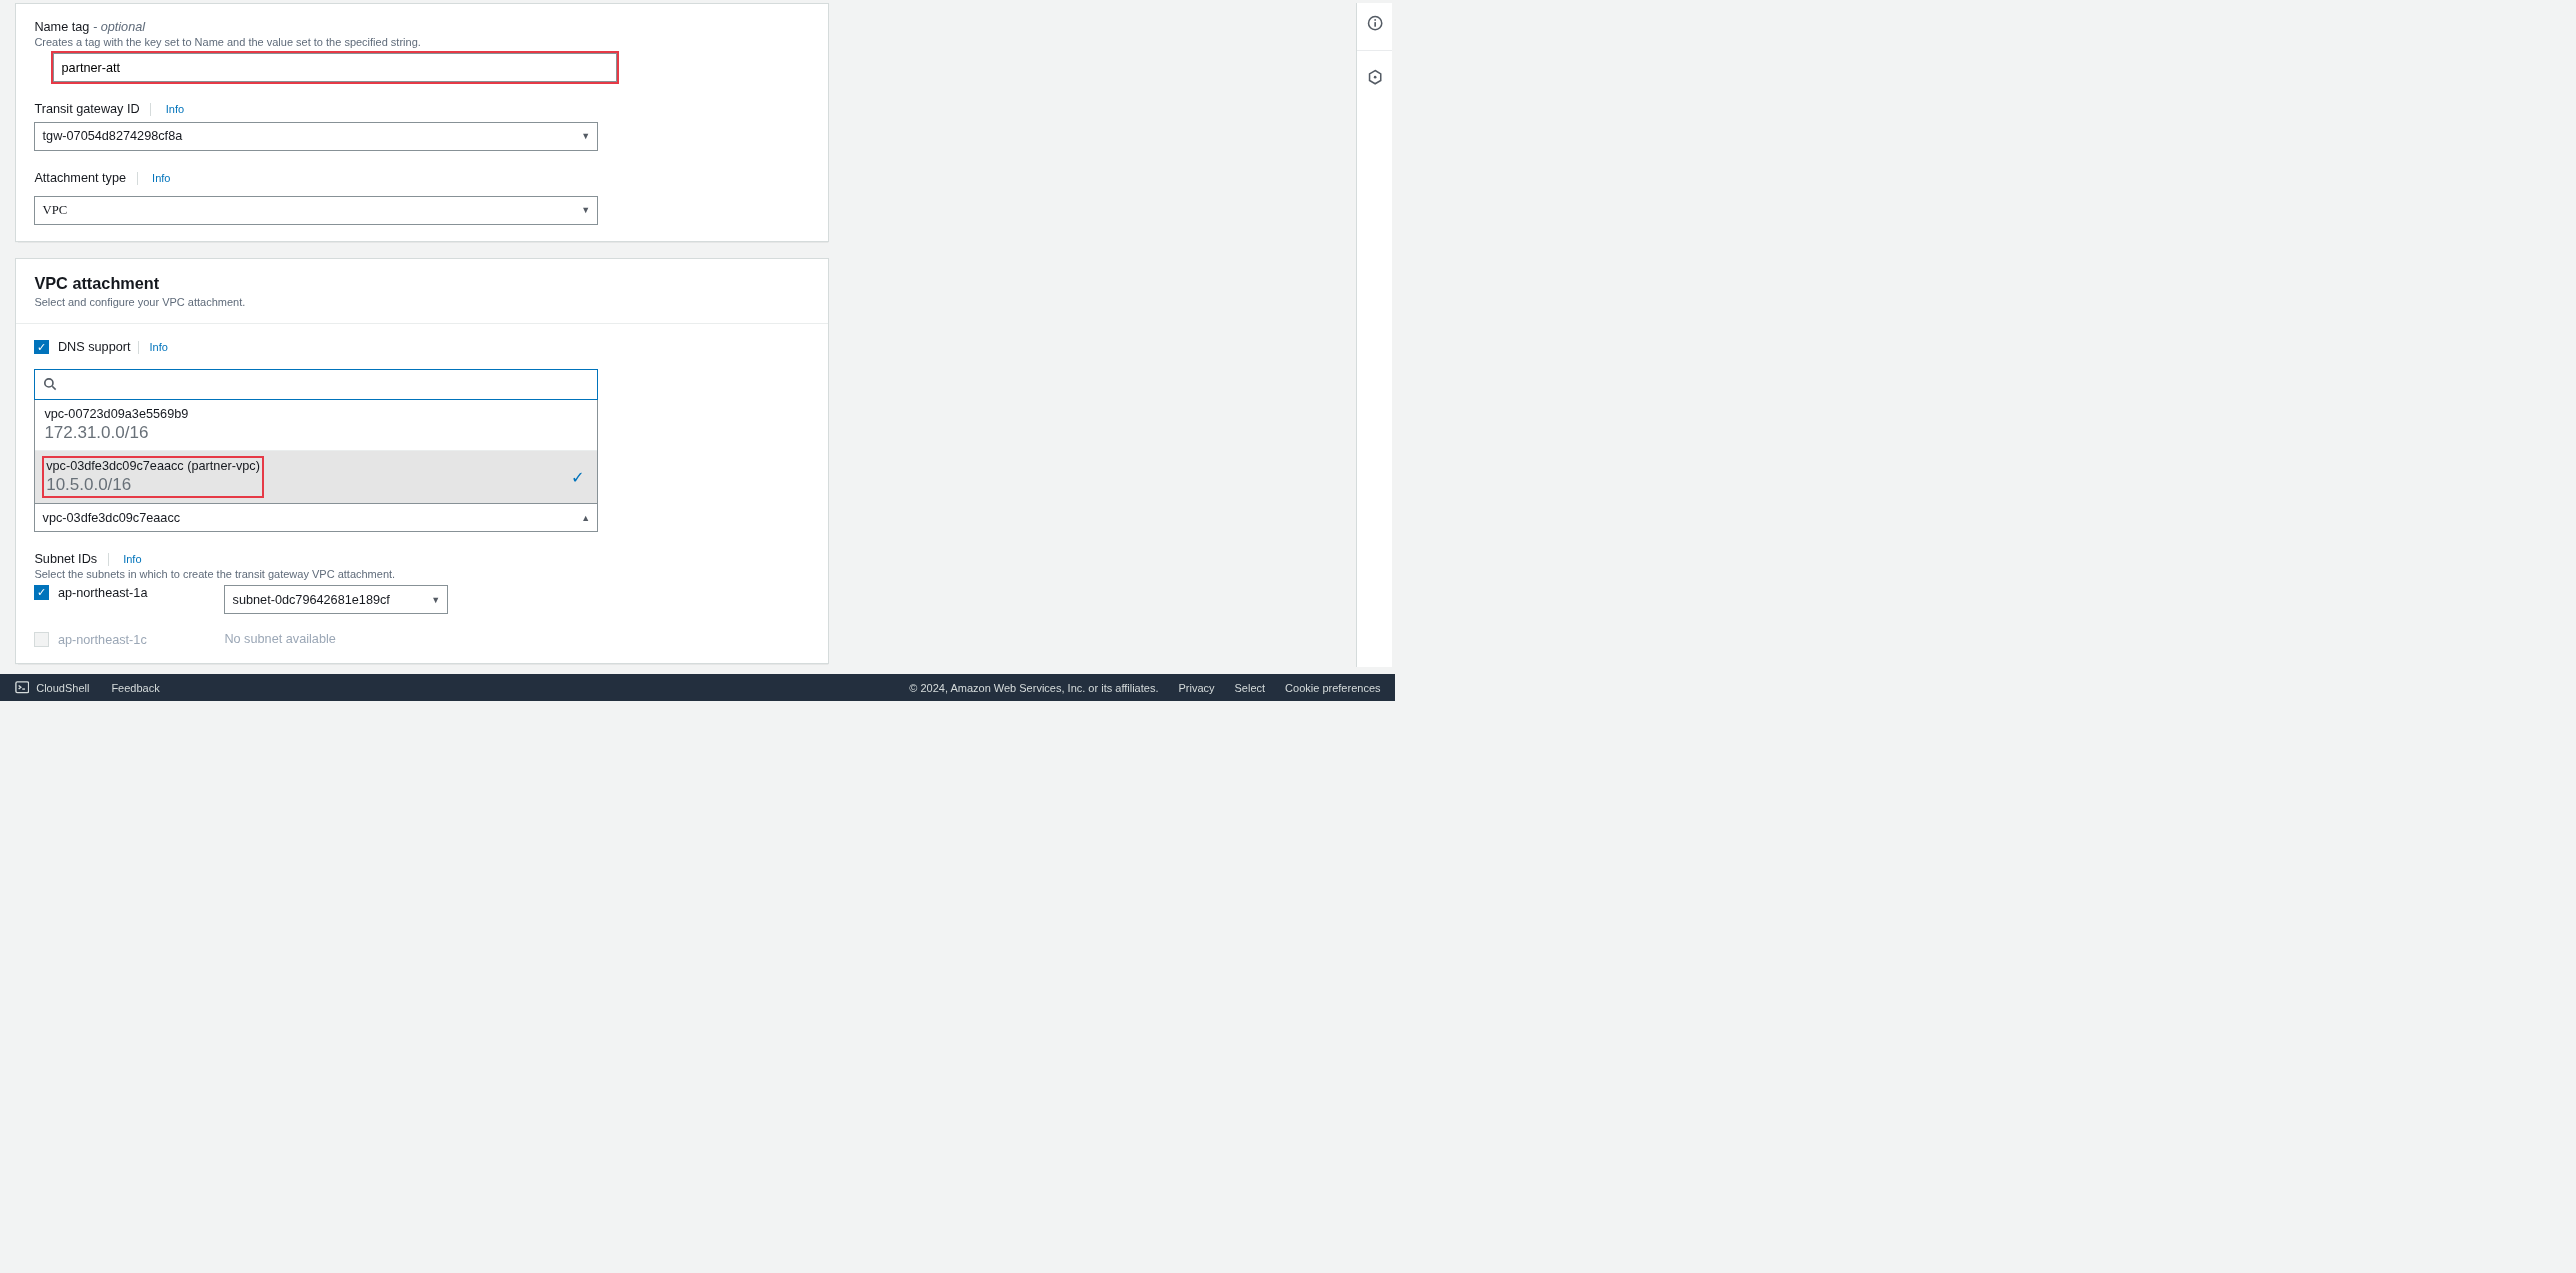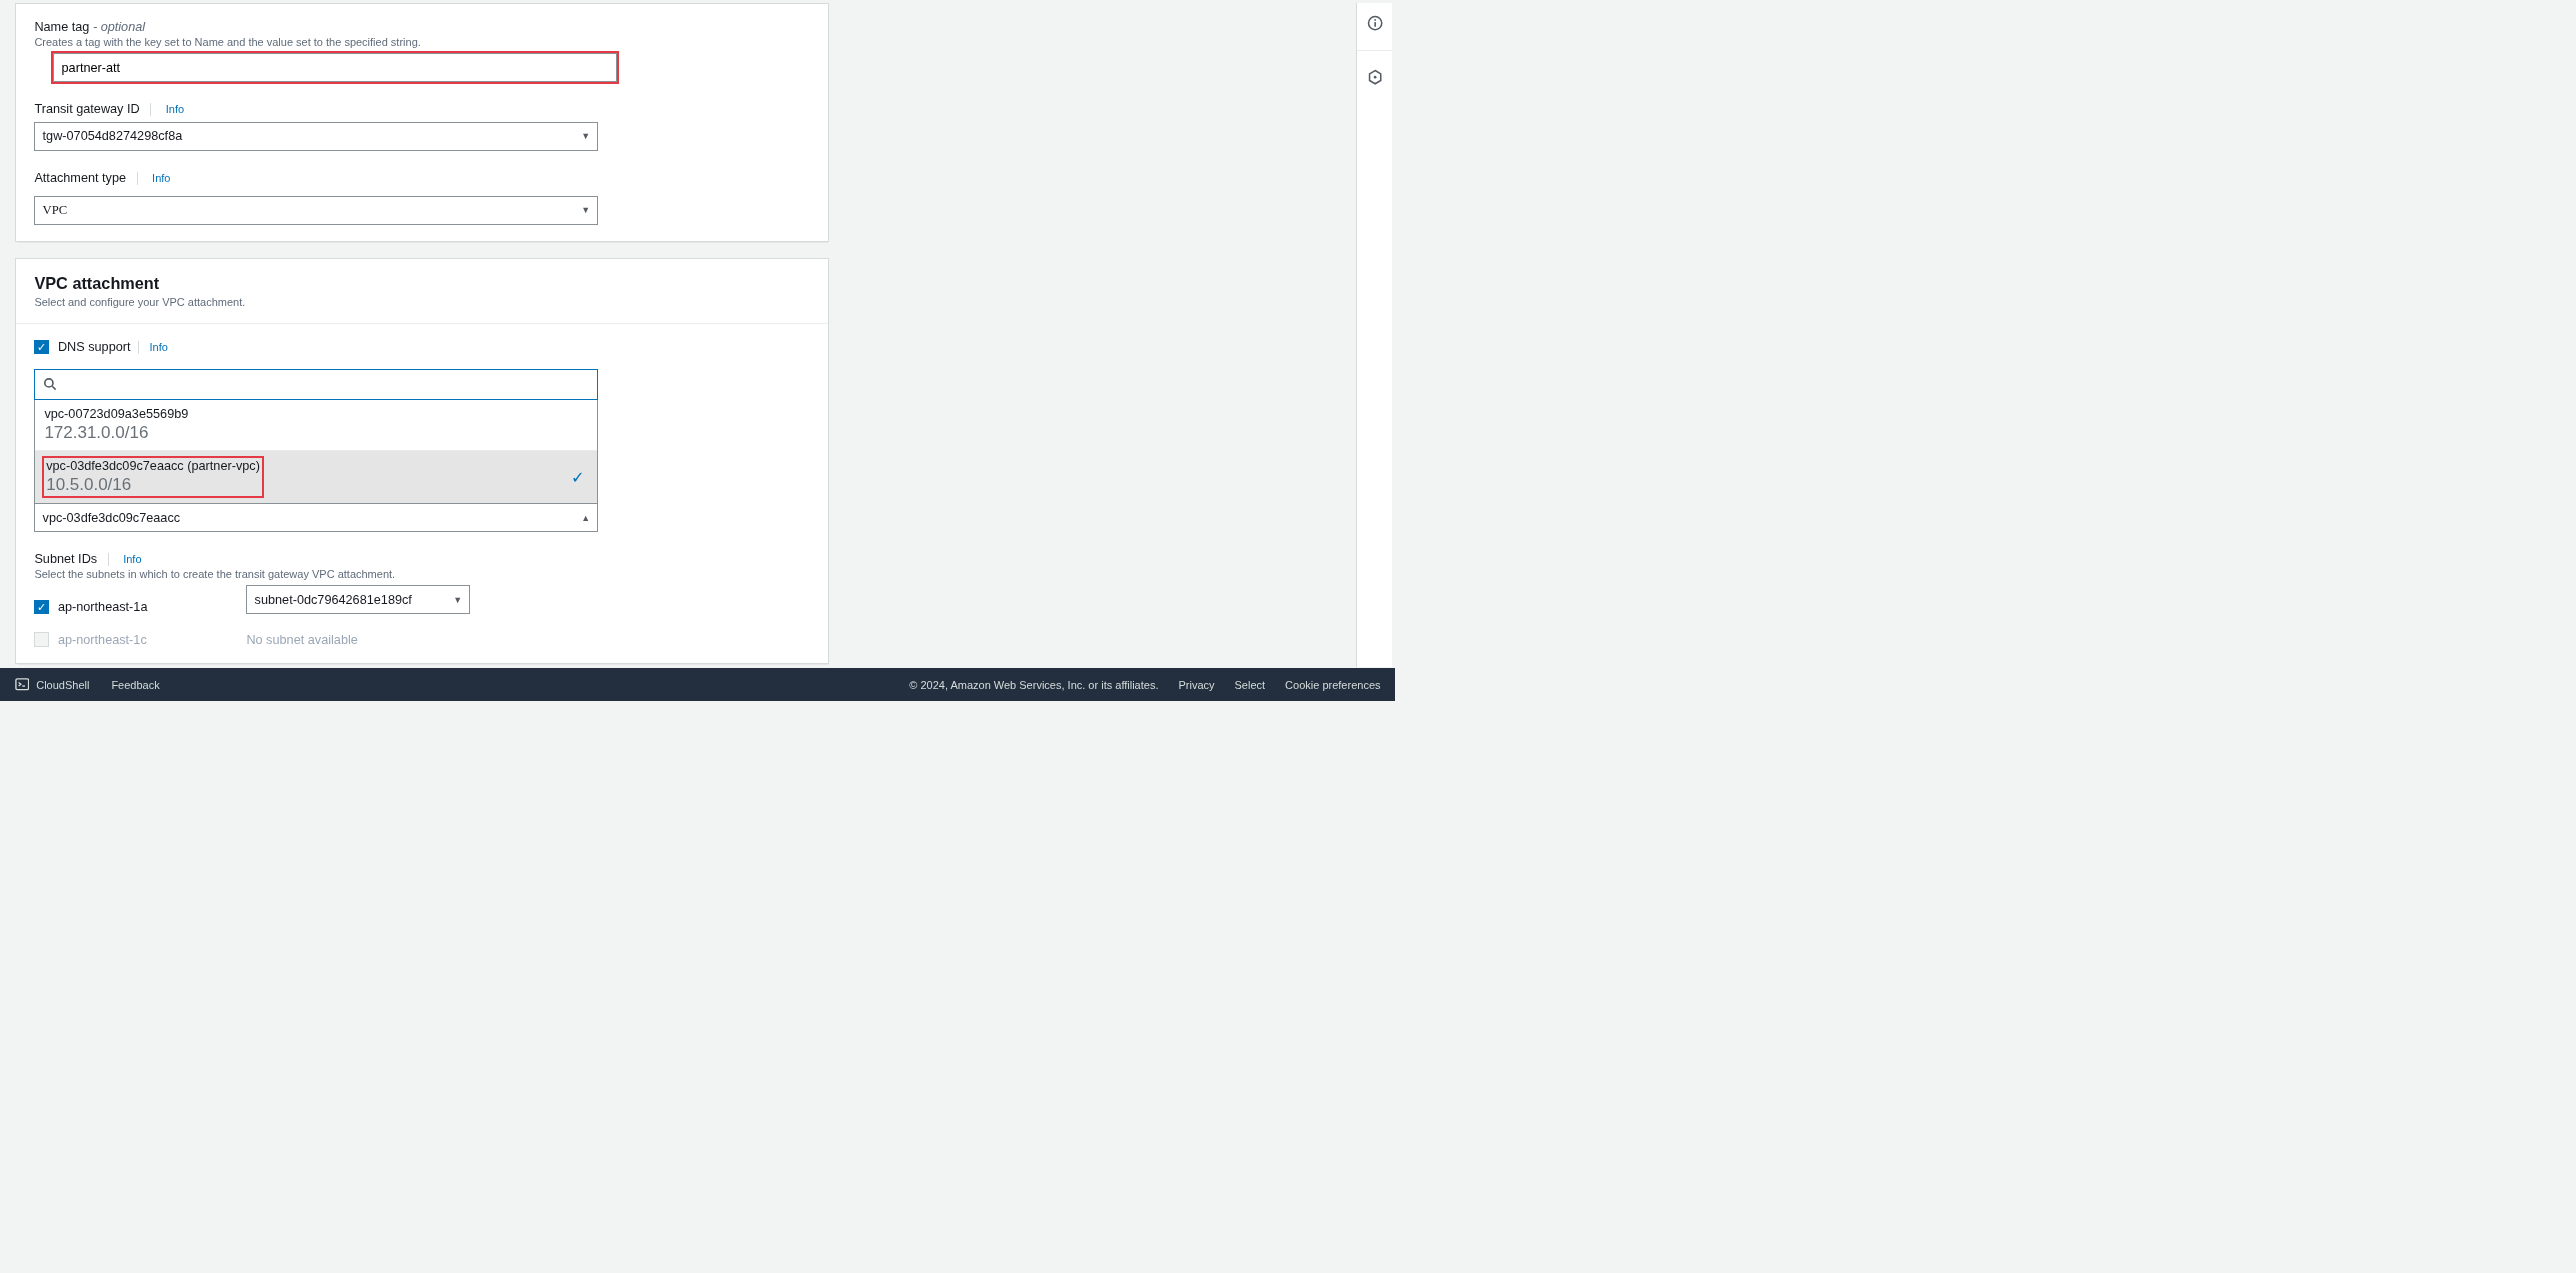"ap-northeast-1a" .subnet-row { align-items: flex-end -> flex-start; gap: 22px -> none }
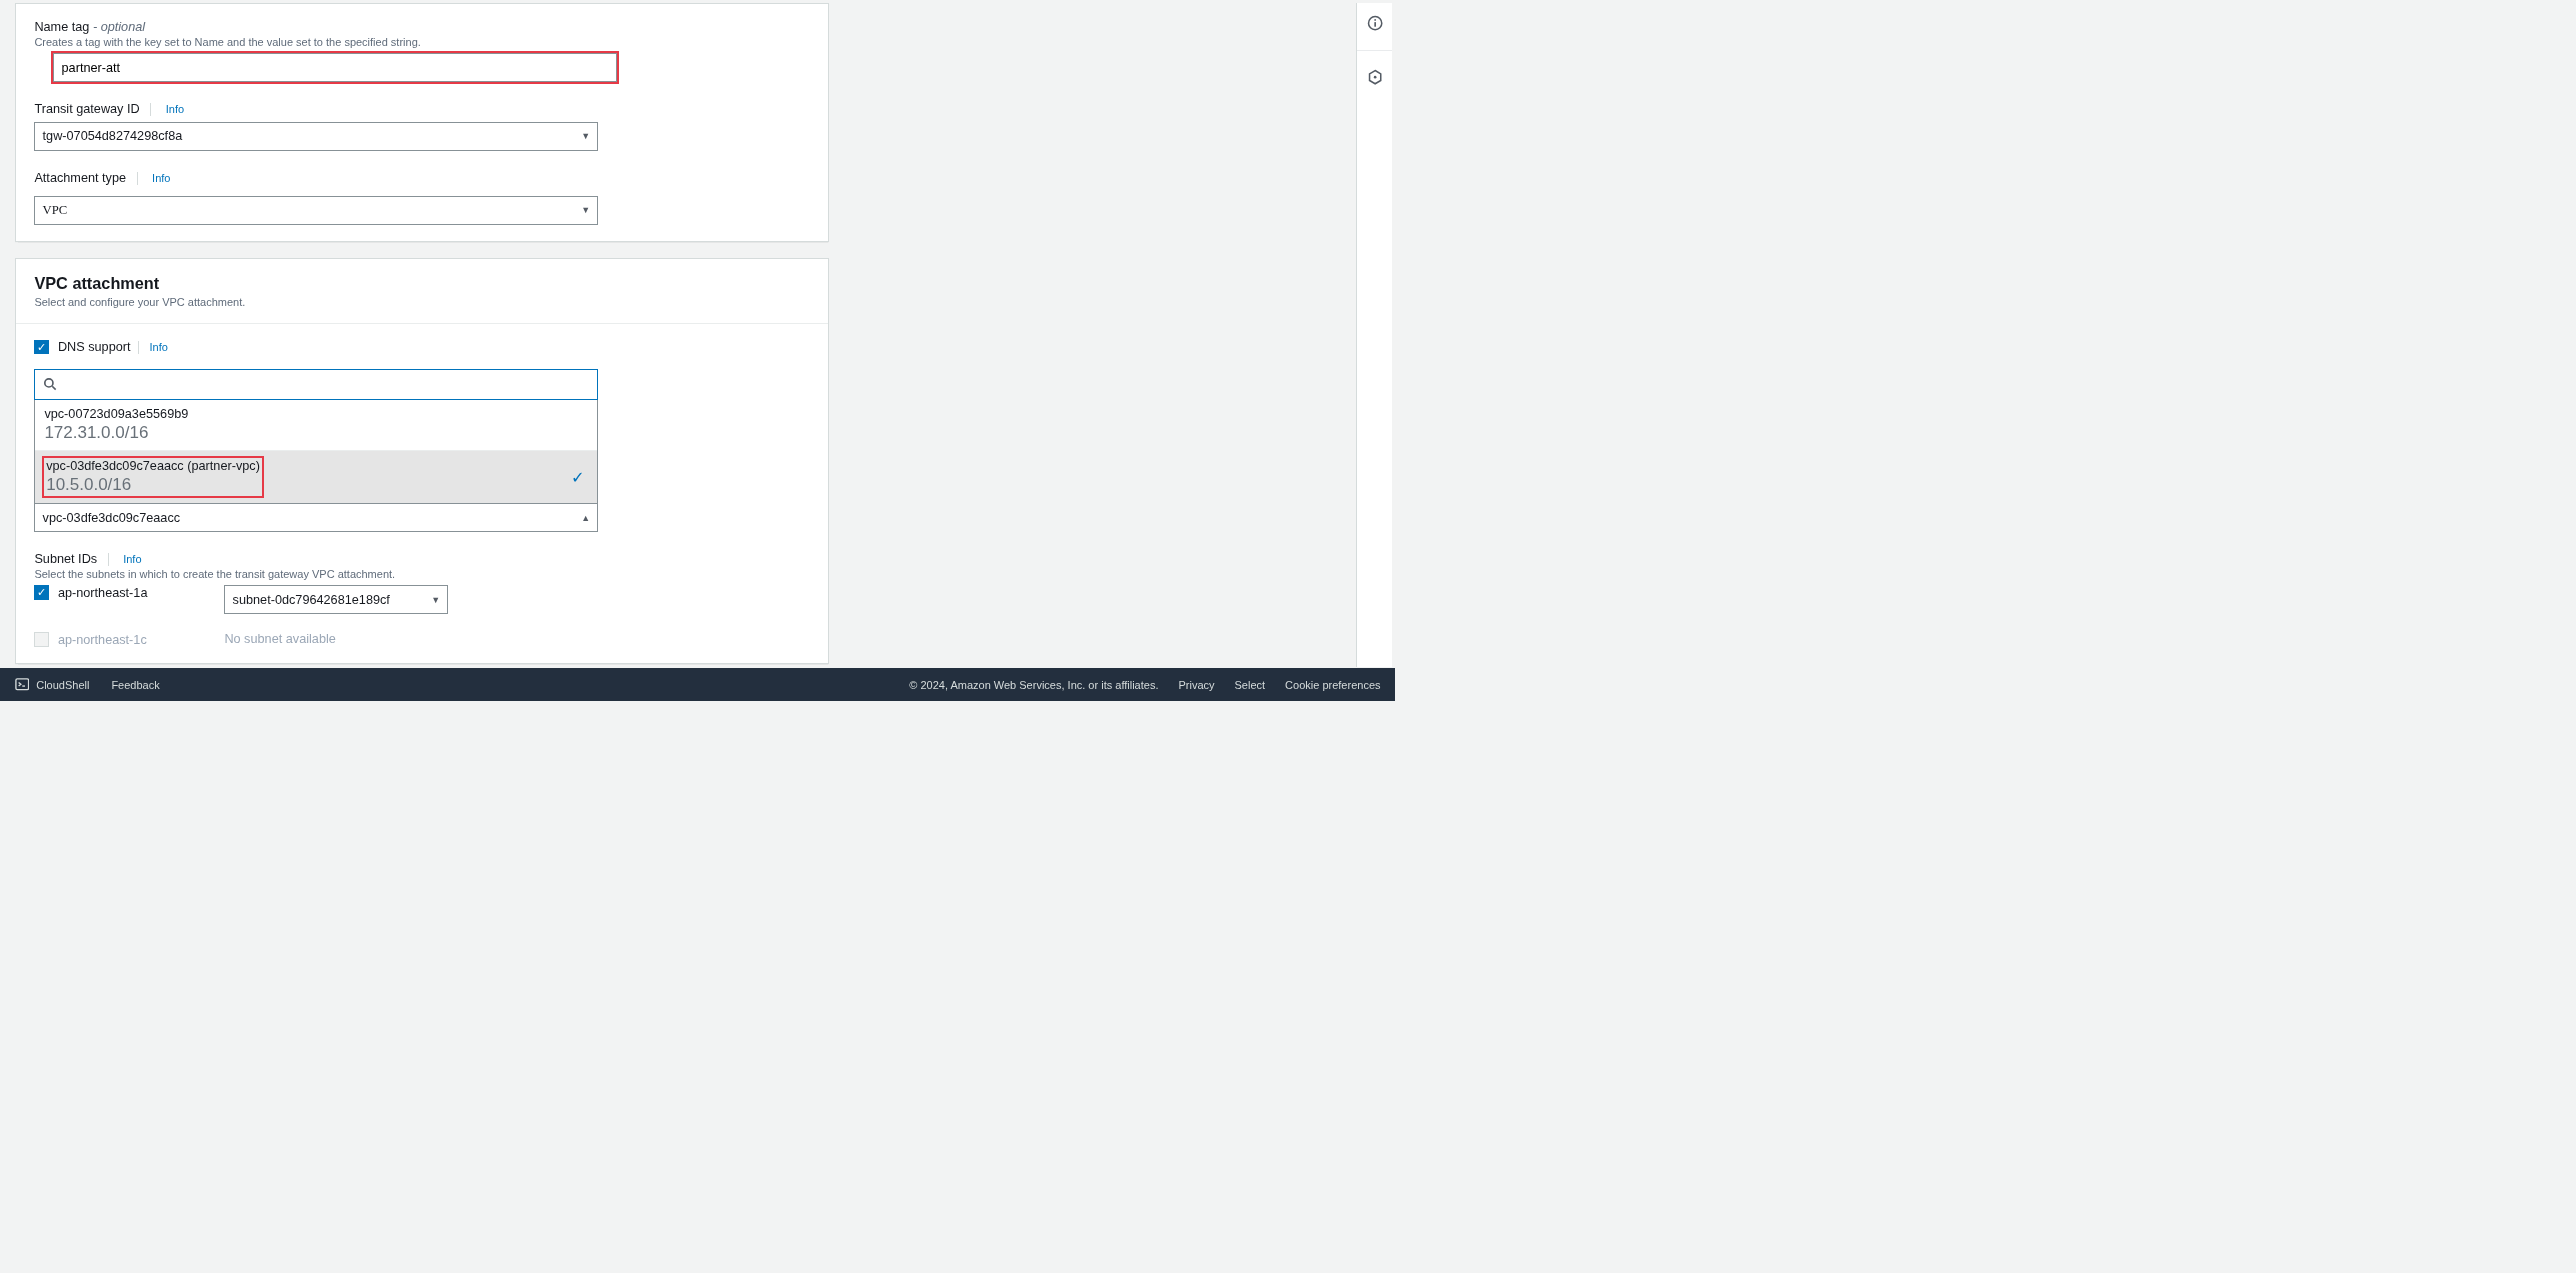"CloudShell" .footer { height: 33px -> 27px }
